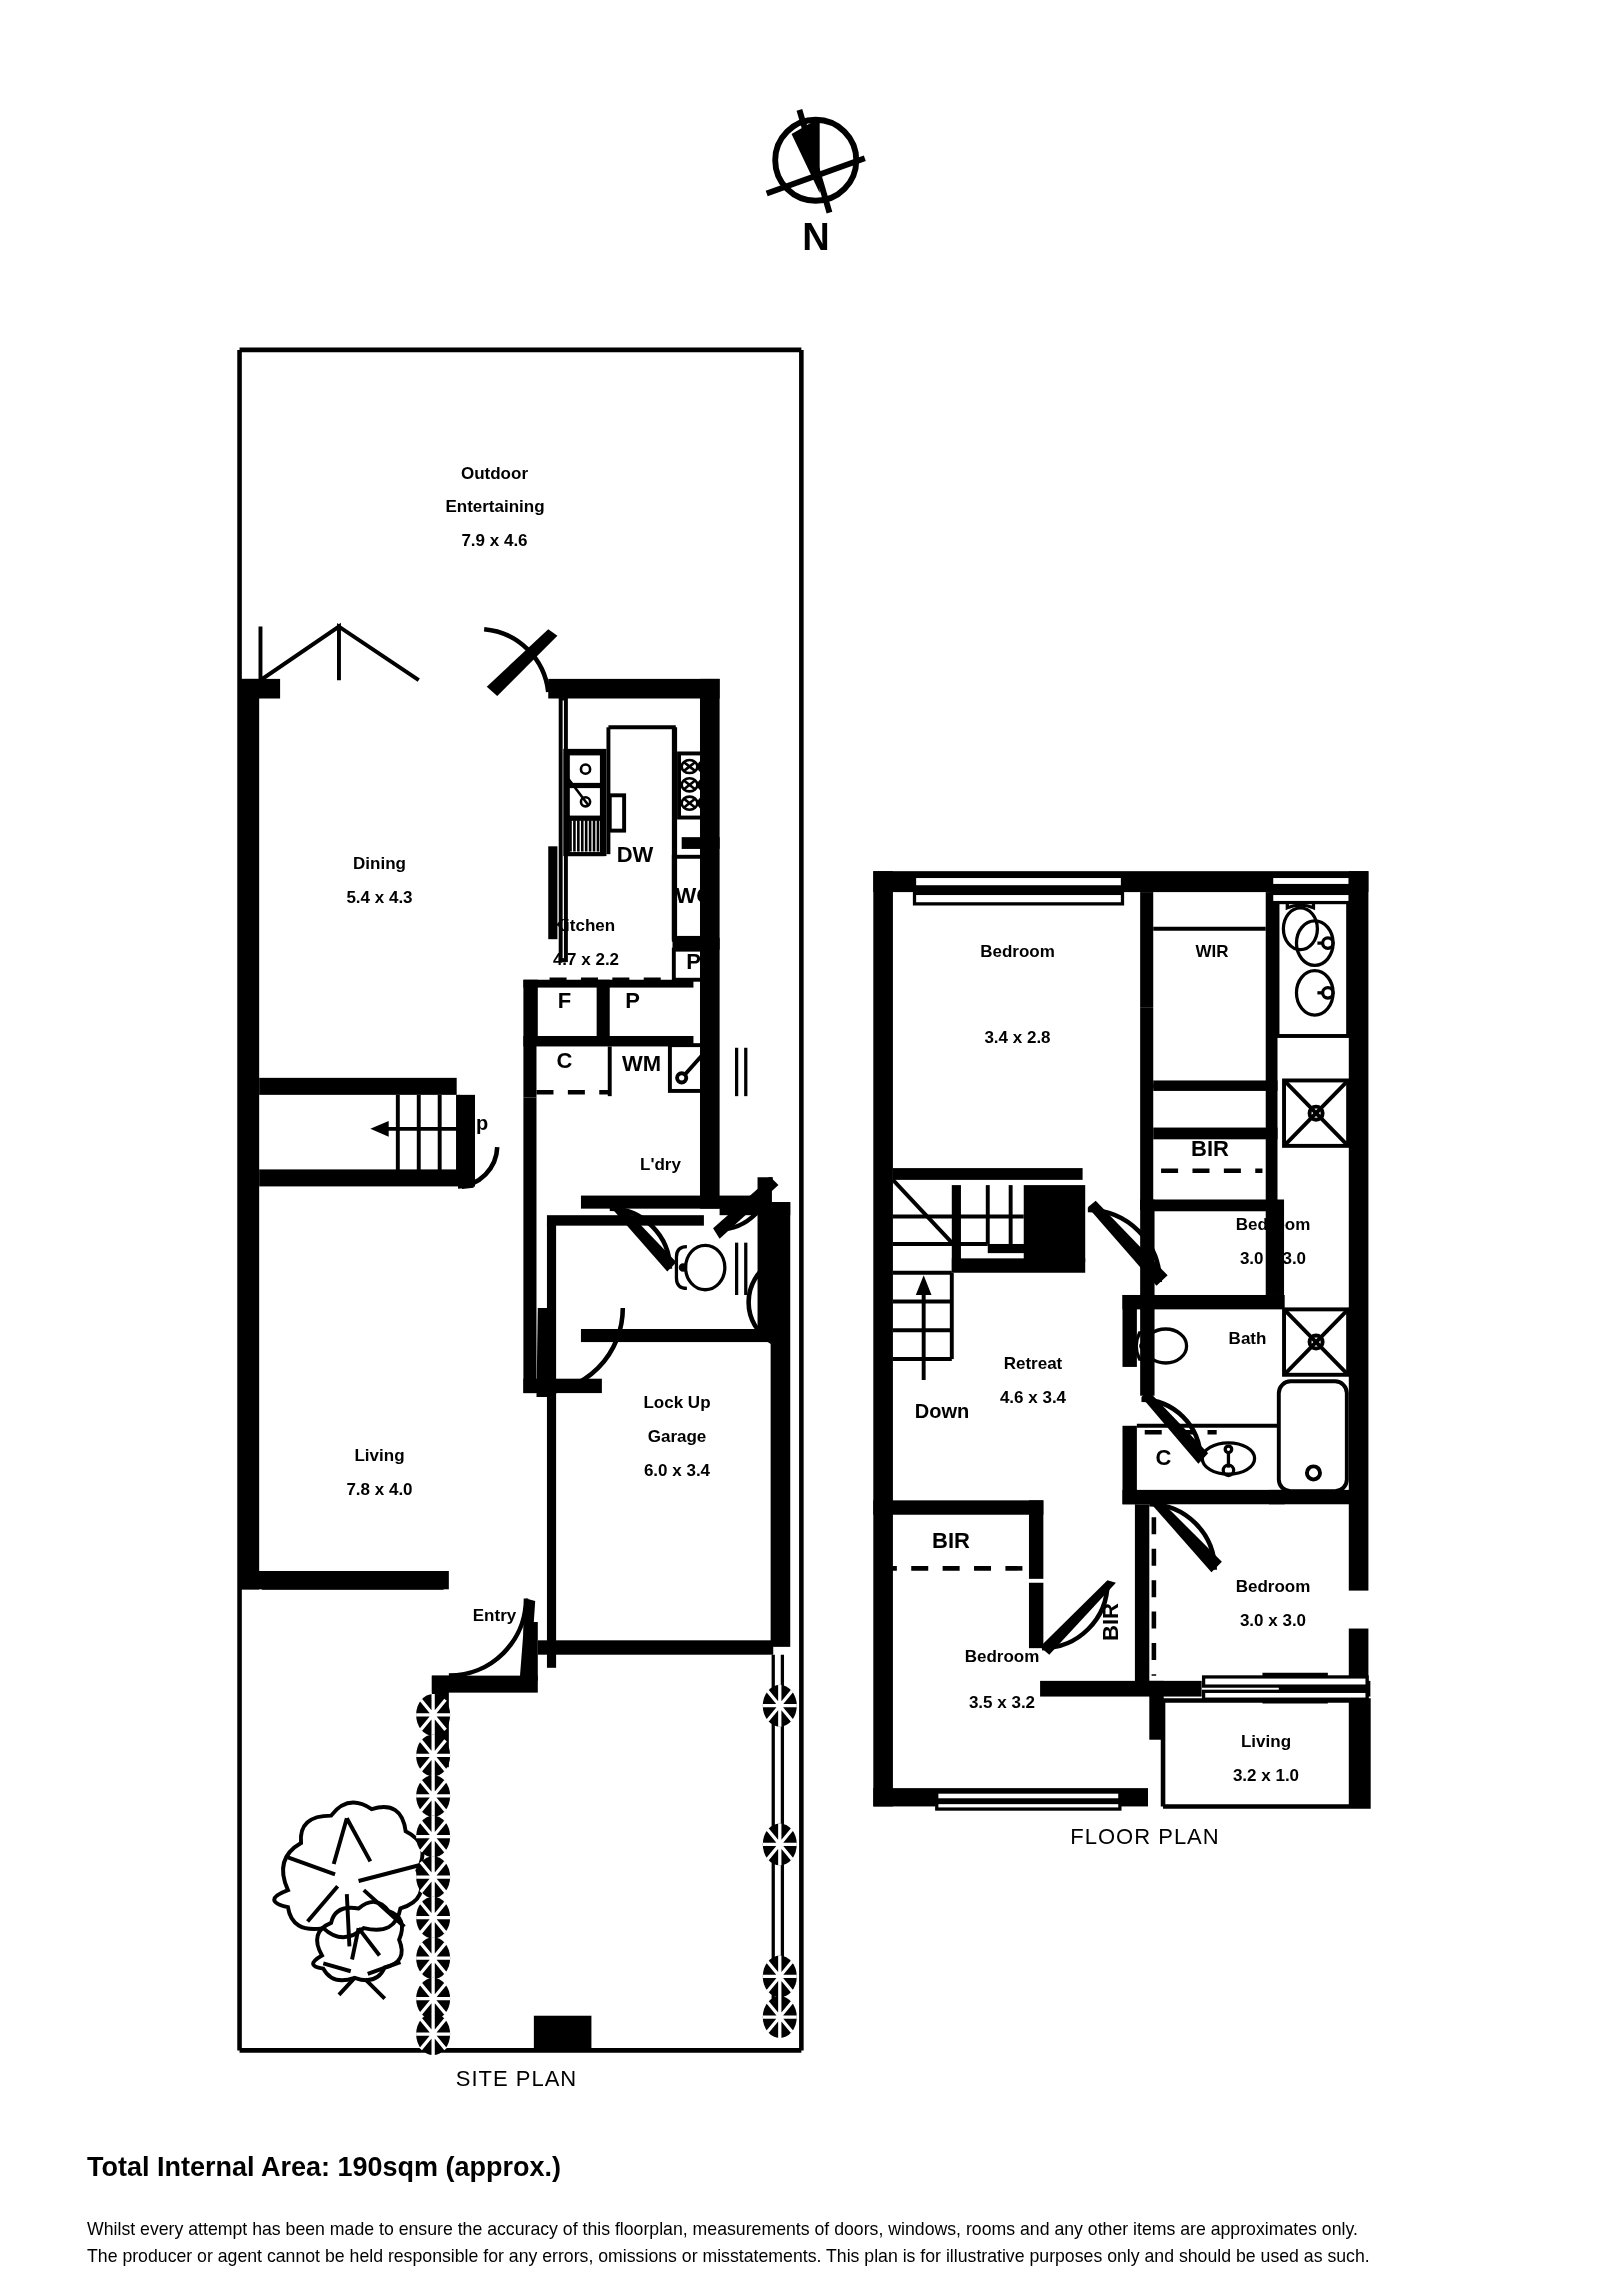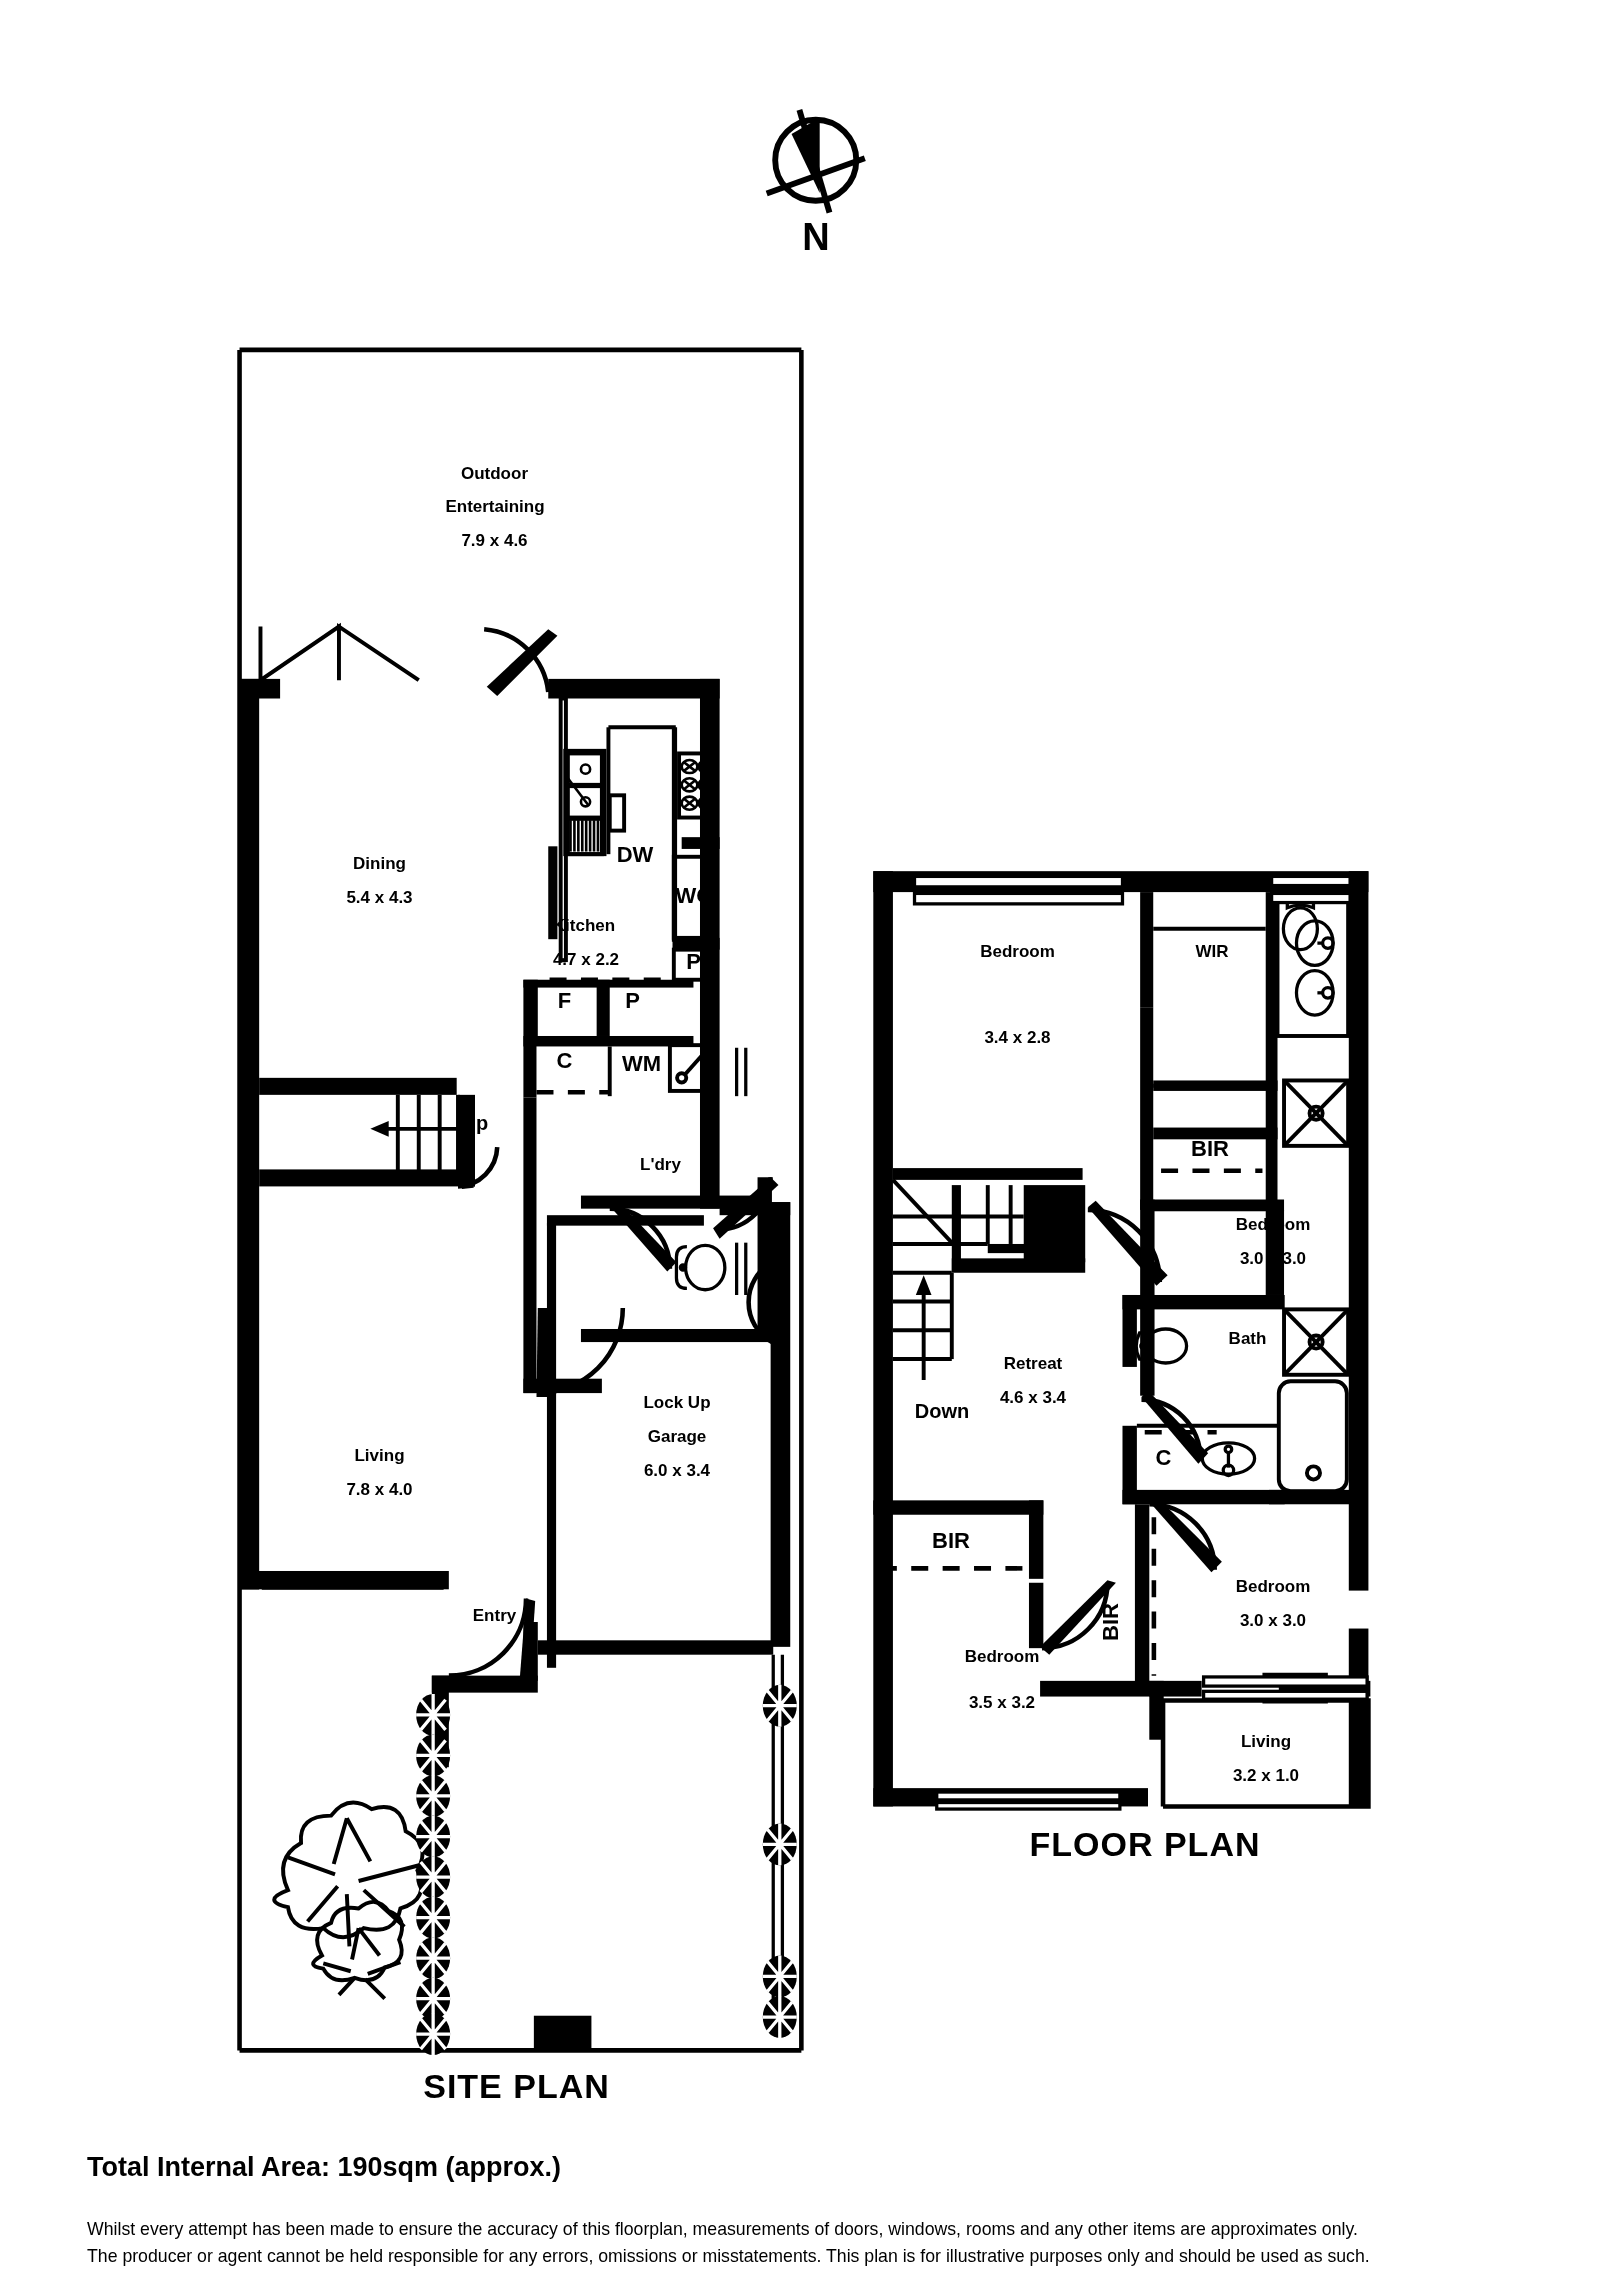"FLOOR PLAN" .sec { font-size: 34px -> 22px; font-weight: bold -> normal }
